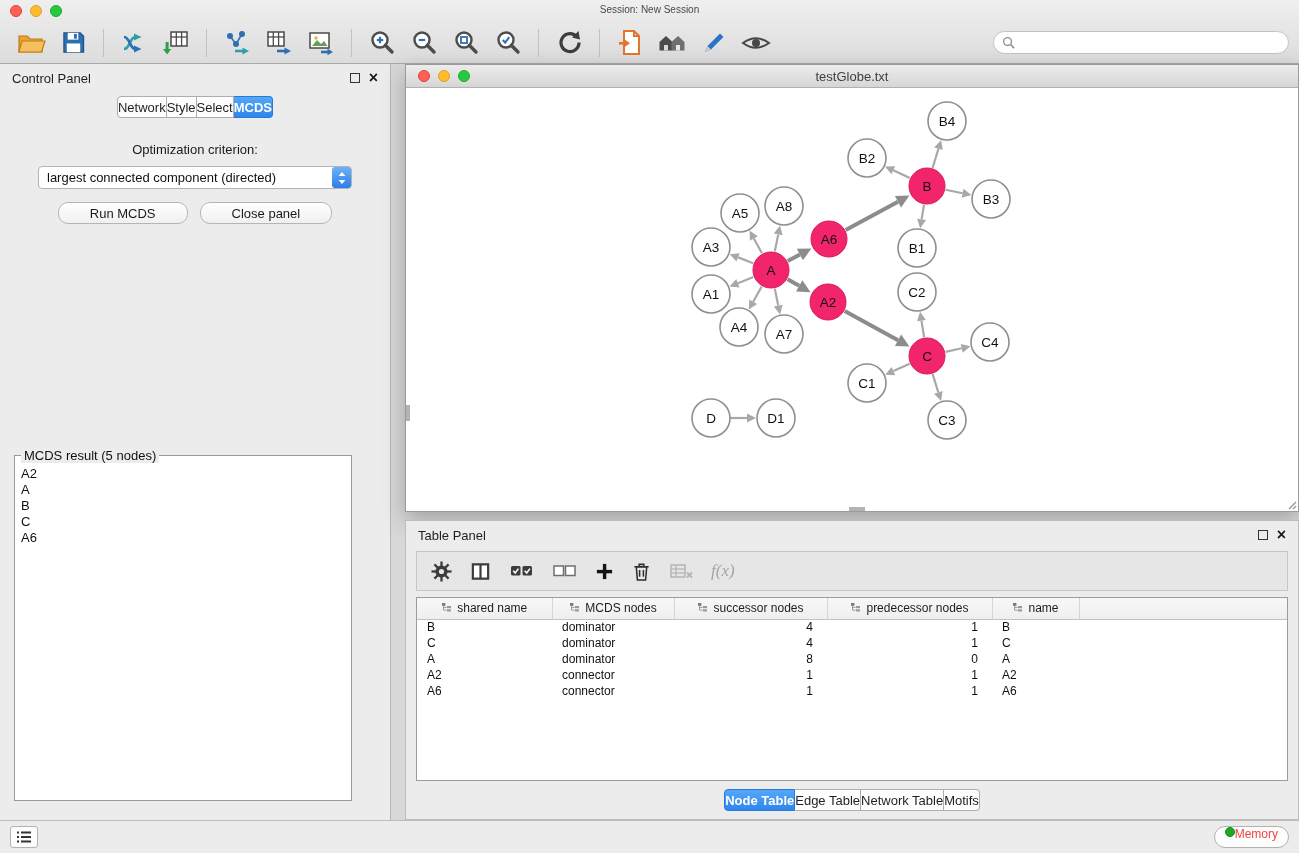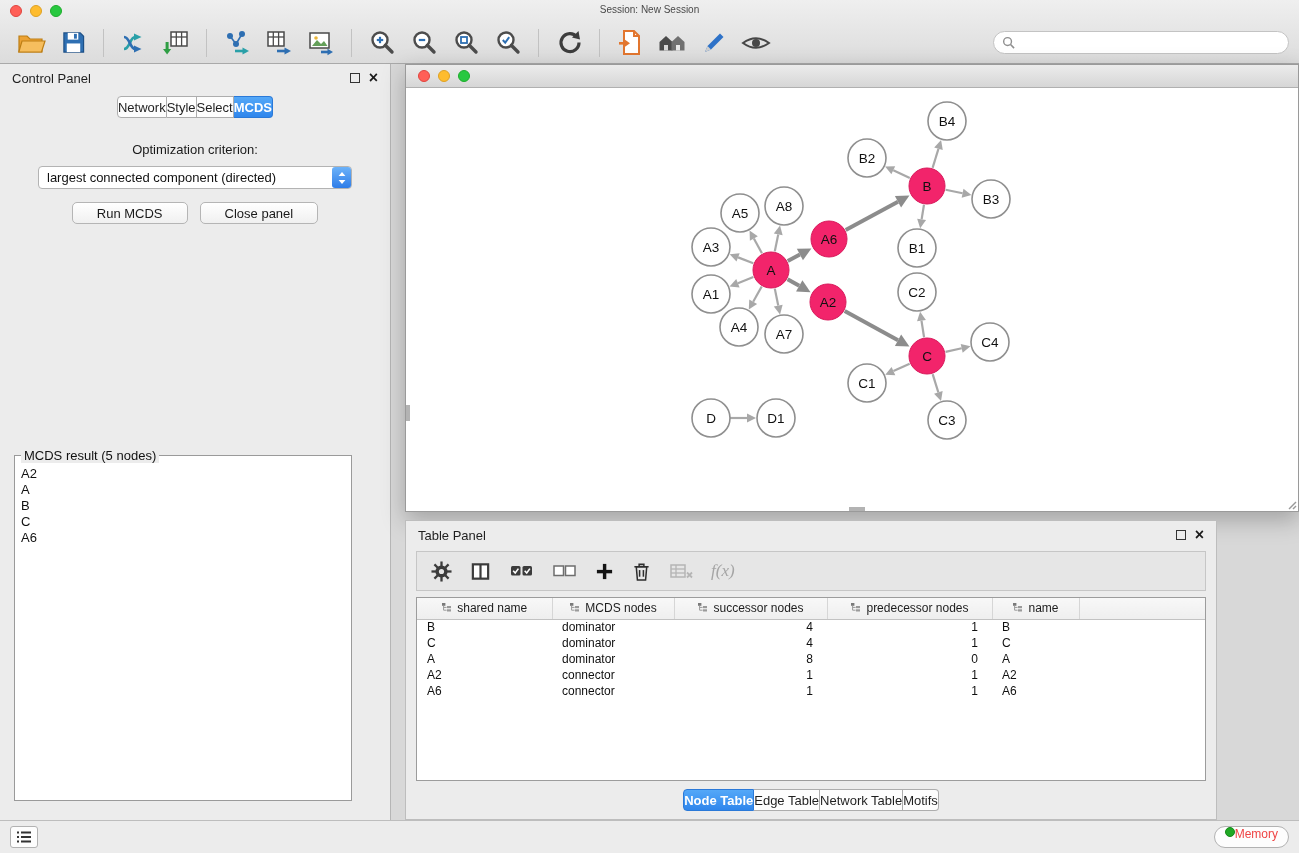"testGlobe.txt" div.net-title { html: none -> <div>testGlobe.txt</div> }
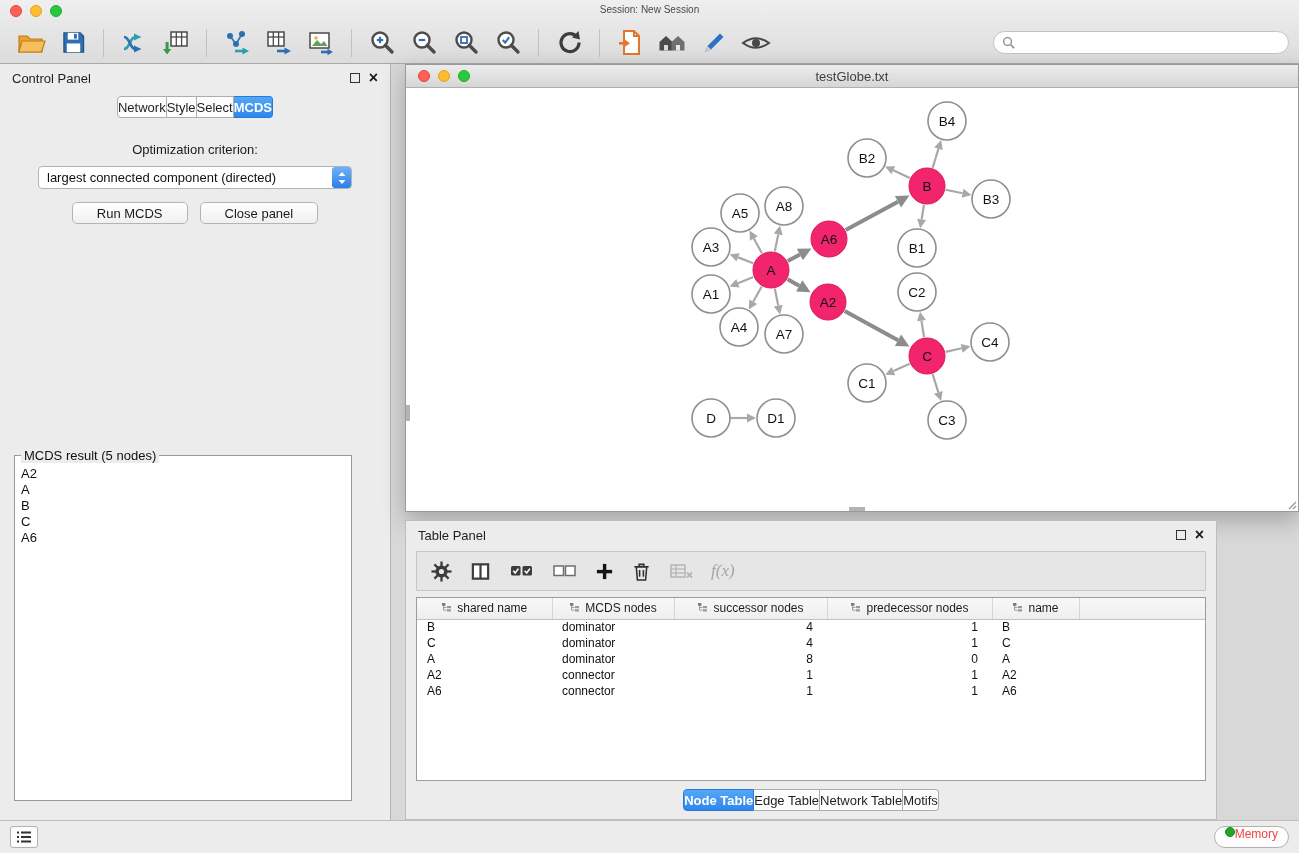"Run MCDS" .mac-btn { border-radius: 5px -> 10px; padding: 0 24px -> 0 31px }
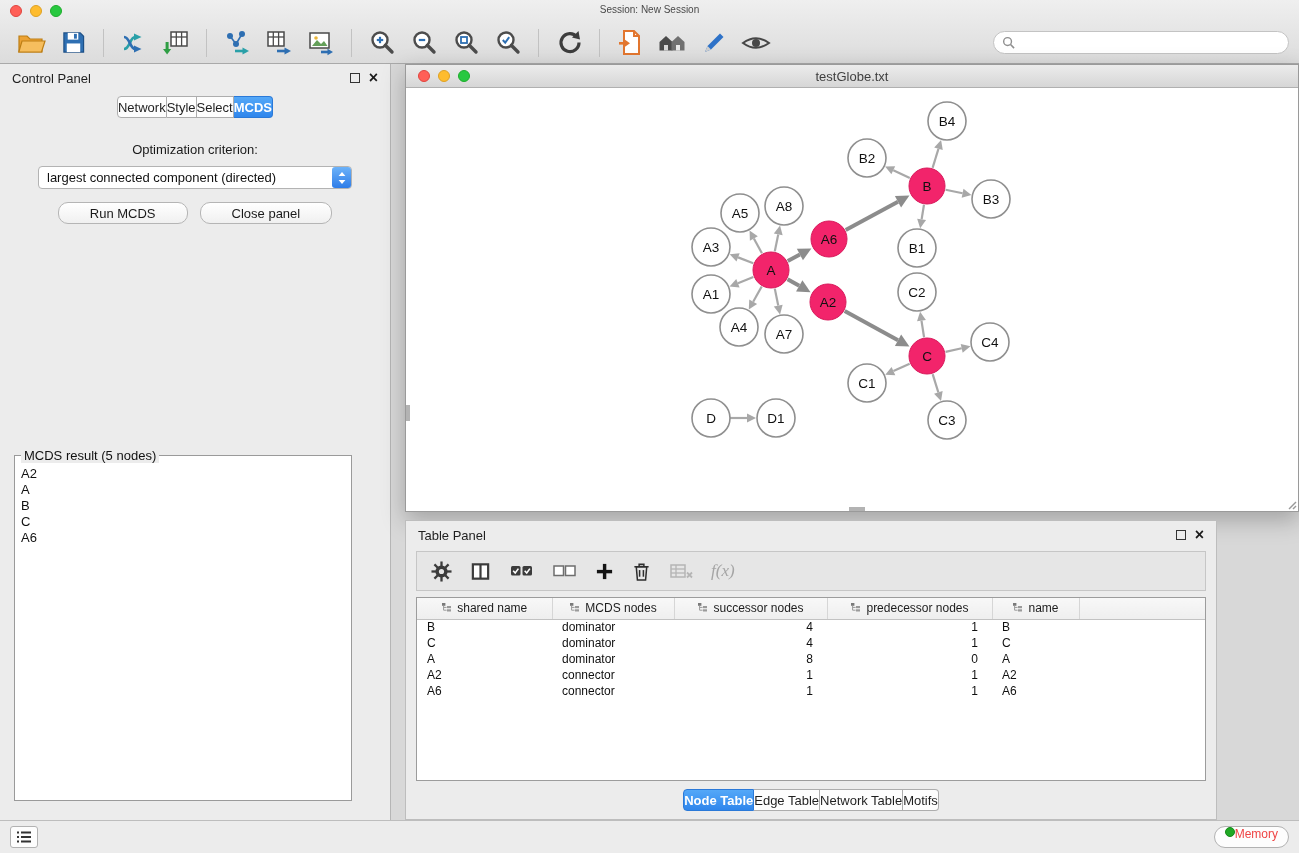"Table Panel" .table-panel { width: 812px -> 894px }
